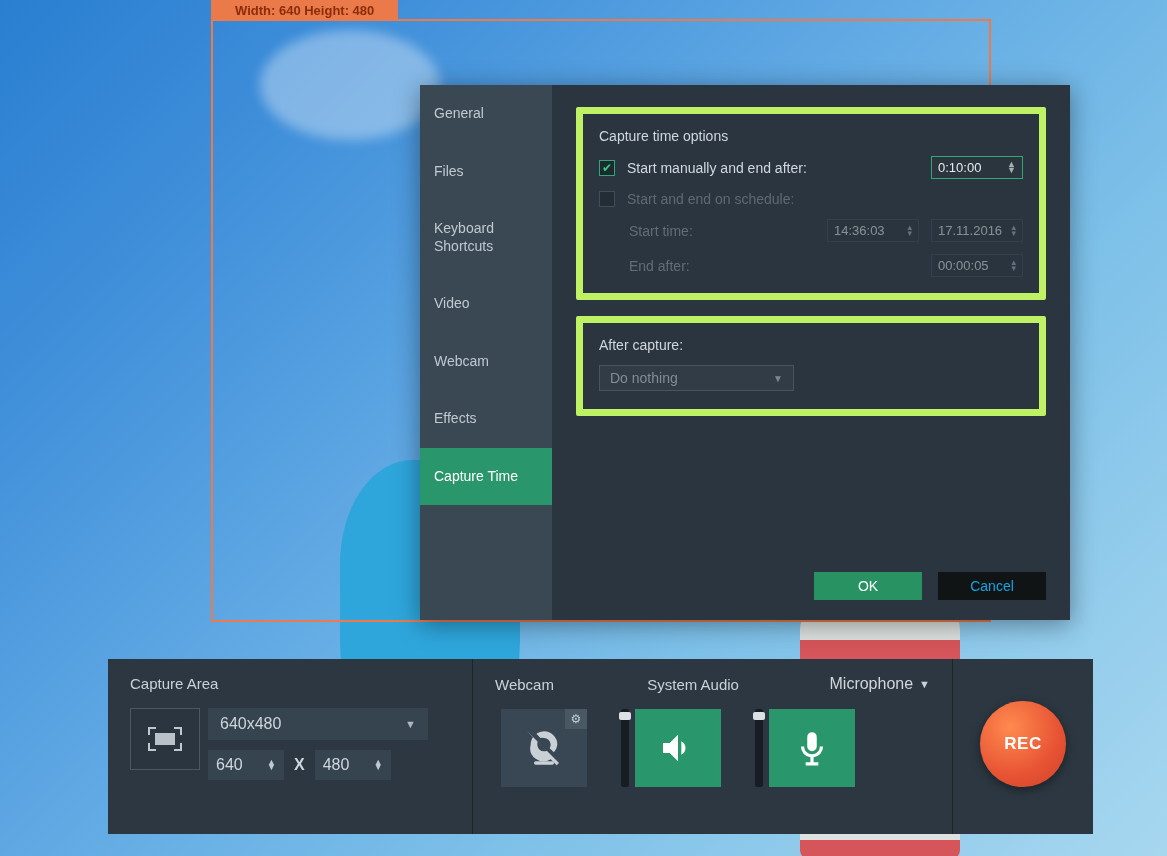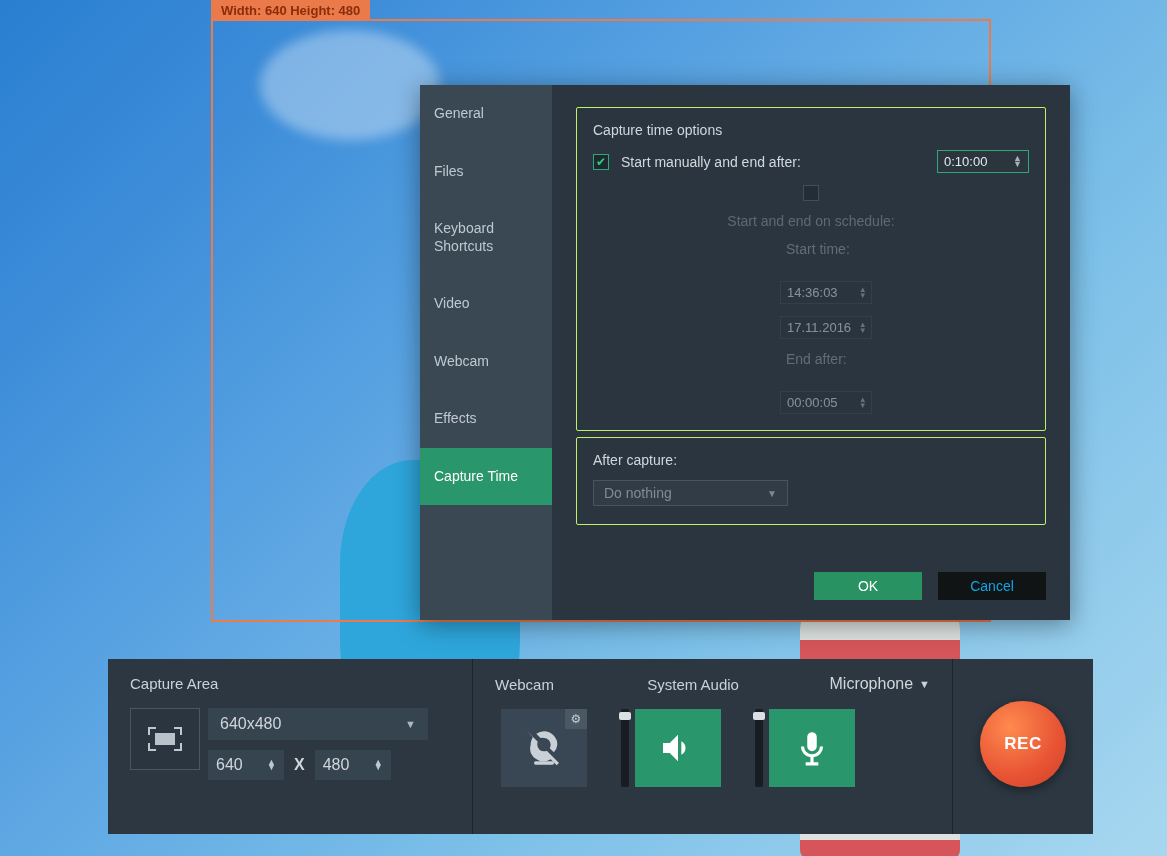"Width: 640 Height: 480" .capture-label { padding: 3px 10px -> 3px 24px }
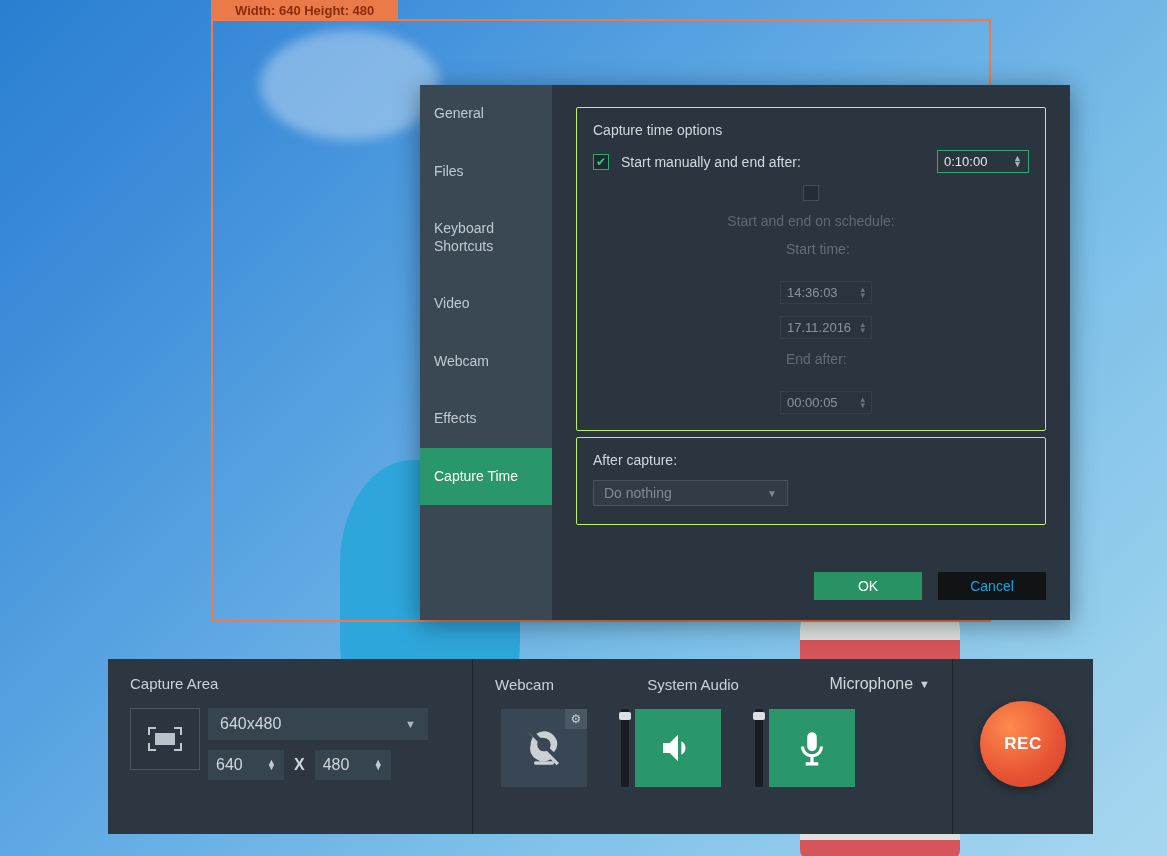"Capture time options" .section-box { border: 1px solid #bef264 -> 7px solid #bef264; margin-bottom: 6px -> 16px }
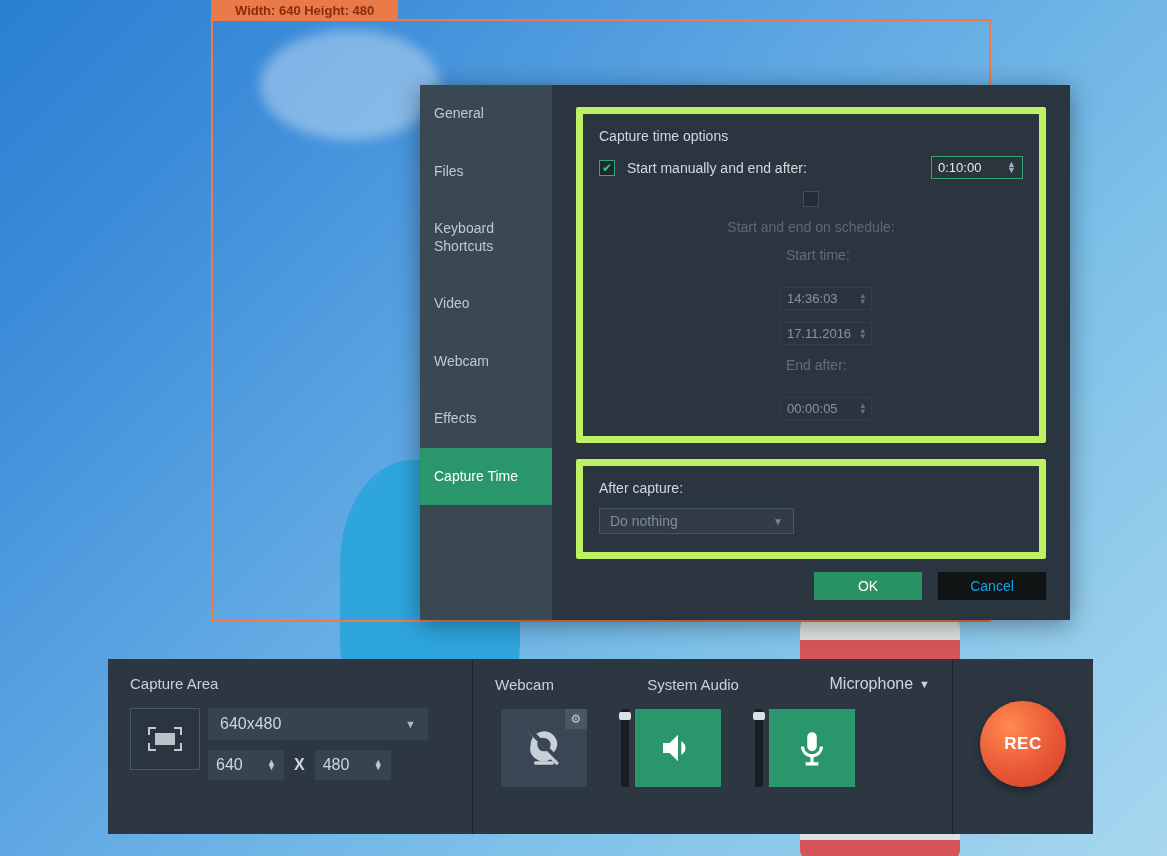"Start and end on schedule:" .row.disabled { flex-direction: column -> none }
